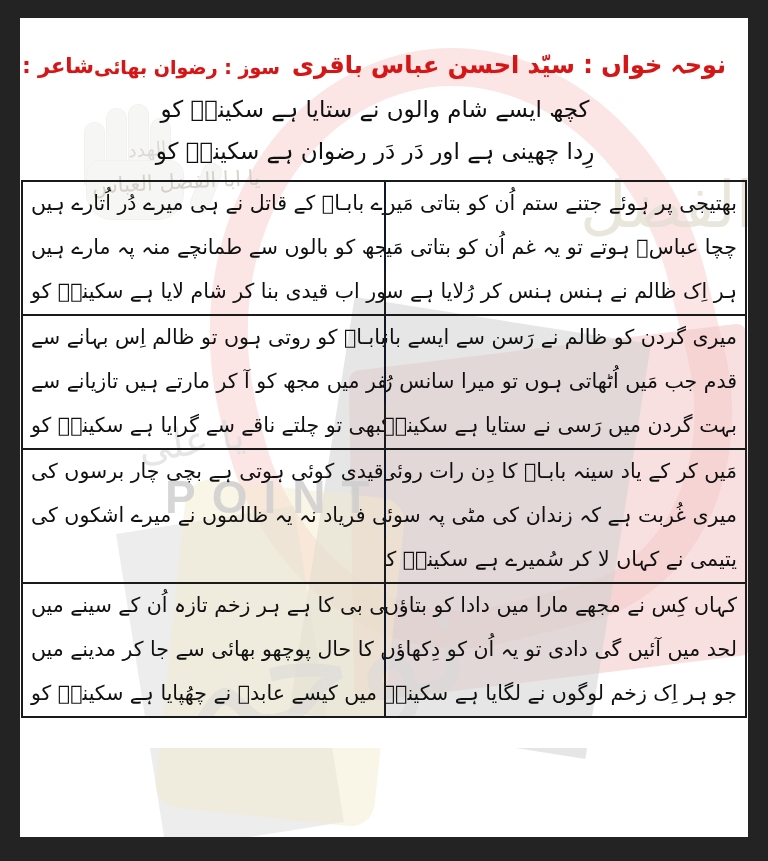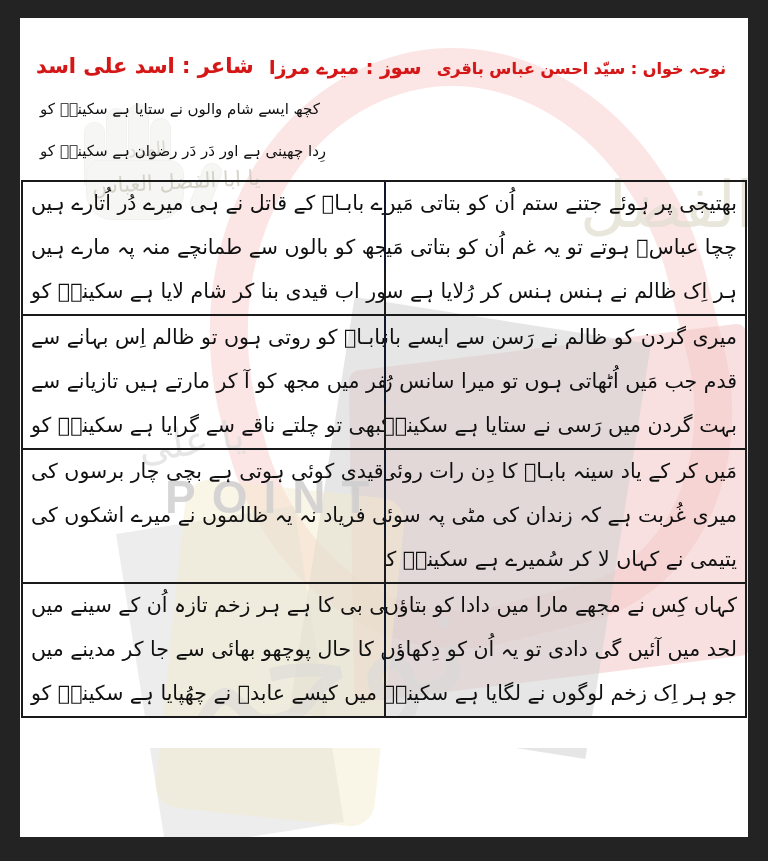"سوز : میرے مرزا" div.credit { text: میرے مرزا -> رضوان بھائی }
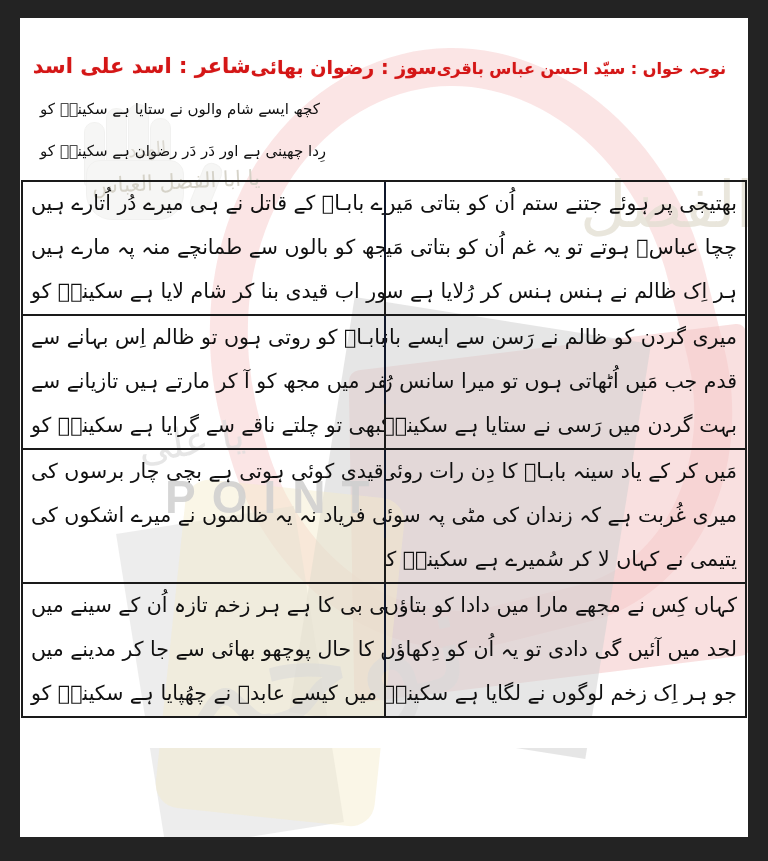"نوحہ خواں : سیّد احسن" .credit.nauha { font-size: 16px -> 24px; margin-left: none -> 12px }
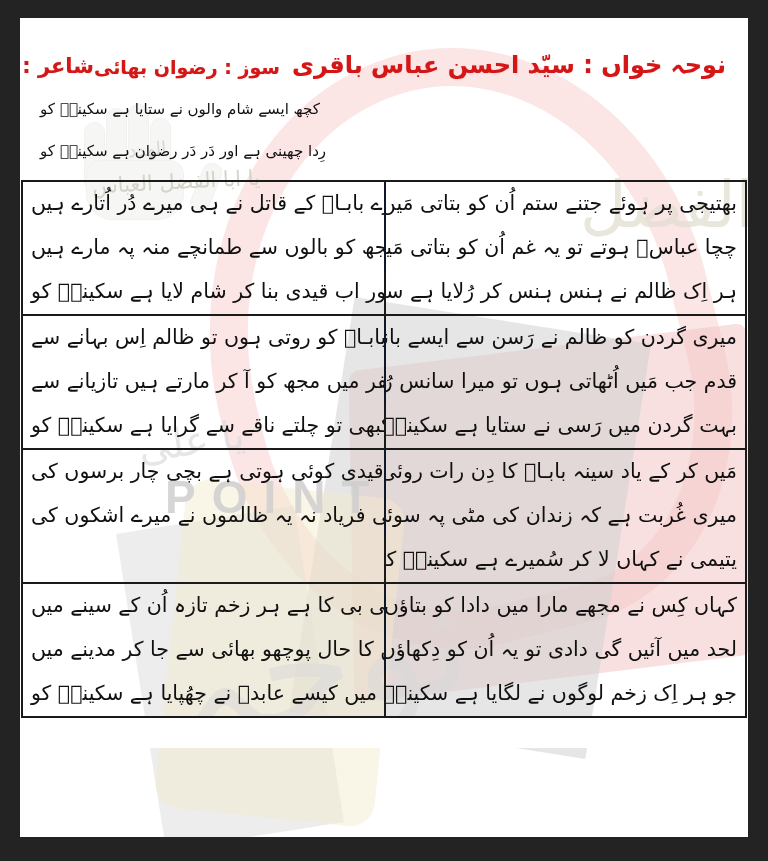"کچھ ایسے شام والوں نے" .refrain-line { font-size: 15px -> 23px; text-align: left -> center }
